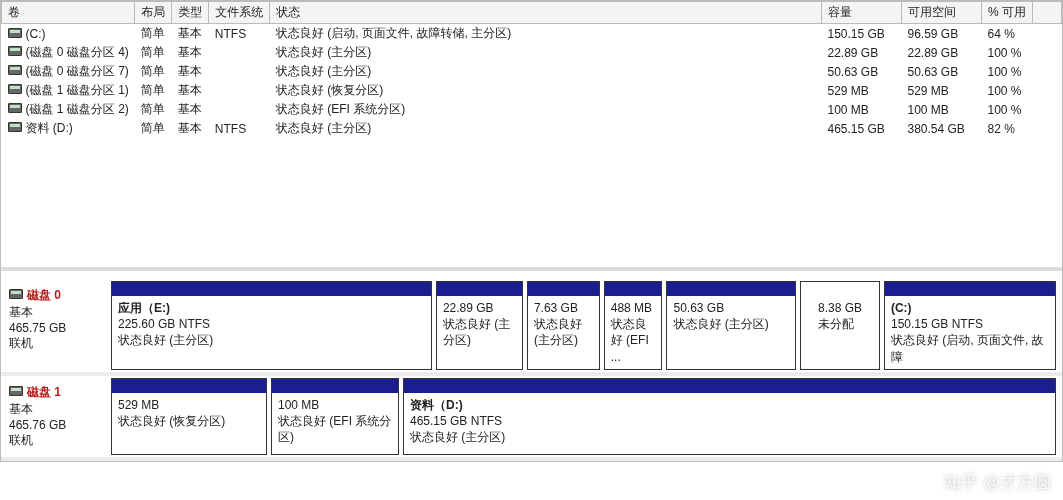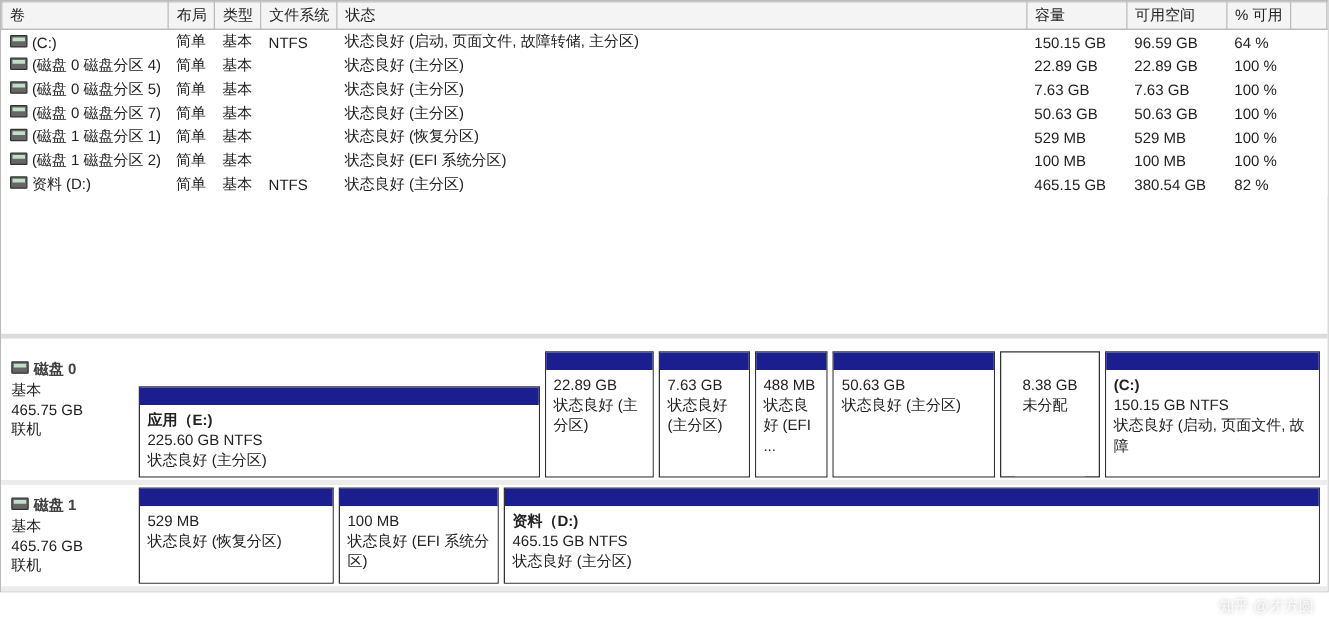"(磁盘 0 磁盘分区 5)" tr { html: <tr> <td><span></span><span>(磁盘 0 磁盘分区 5)</span></td> <td>简单</td> <td>基本</td> <td></td> <td>状态良好 (主分区)</td> <td>7.63 GB</td> <td>7.63 GB</td> <td>100 %</td> <td></td> </tr> -> none }
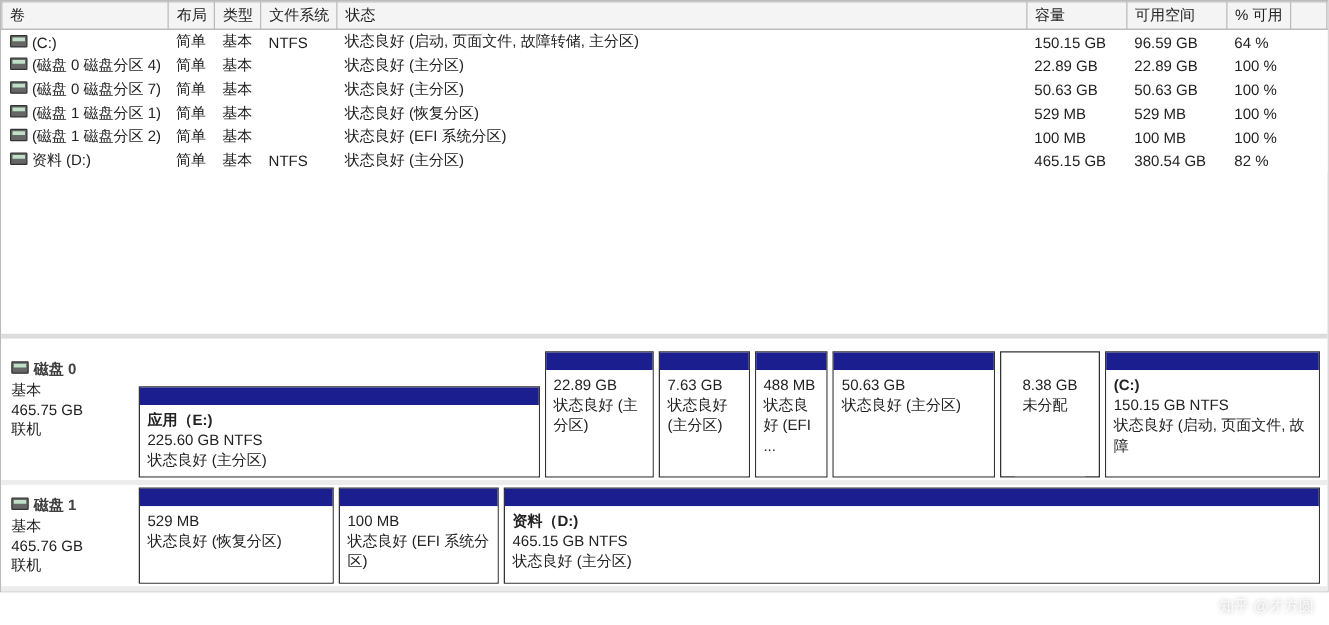"磁盘 0" .disk-label .name { color: #404040 -> #b91c1c }
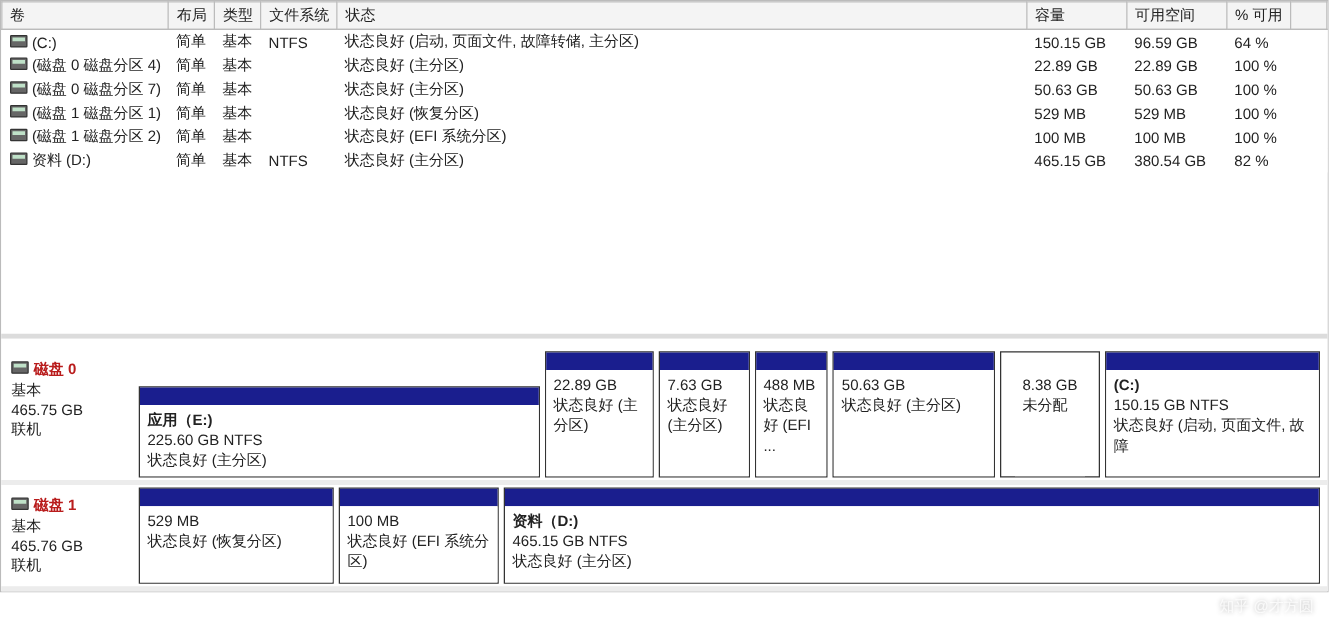"应用（E:)" div.part { margin-top: 28px -> none }
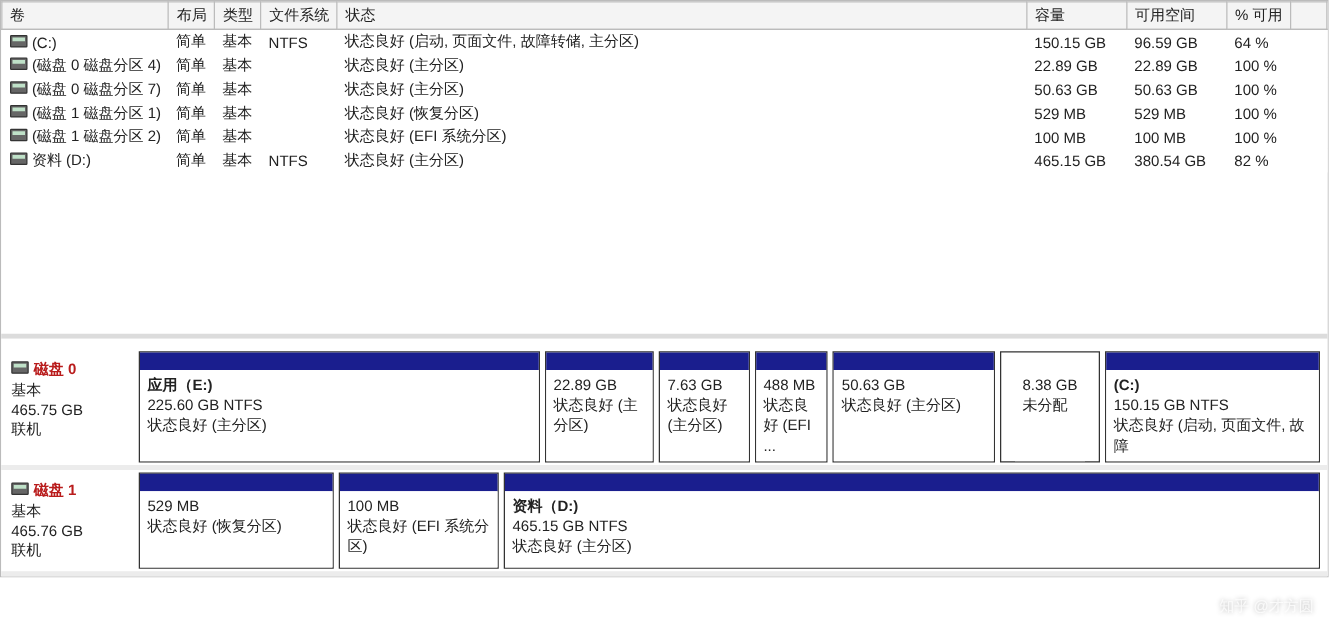"知乎 @才方圆" .watermark { font-size: 12px -> 17px }
